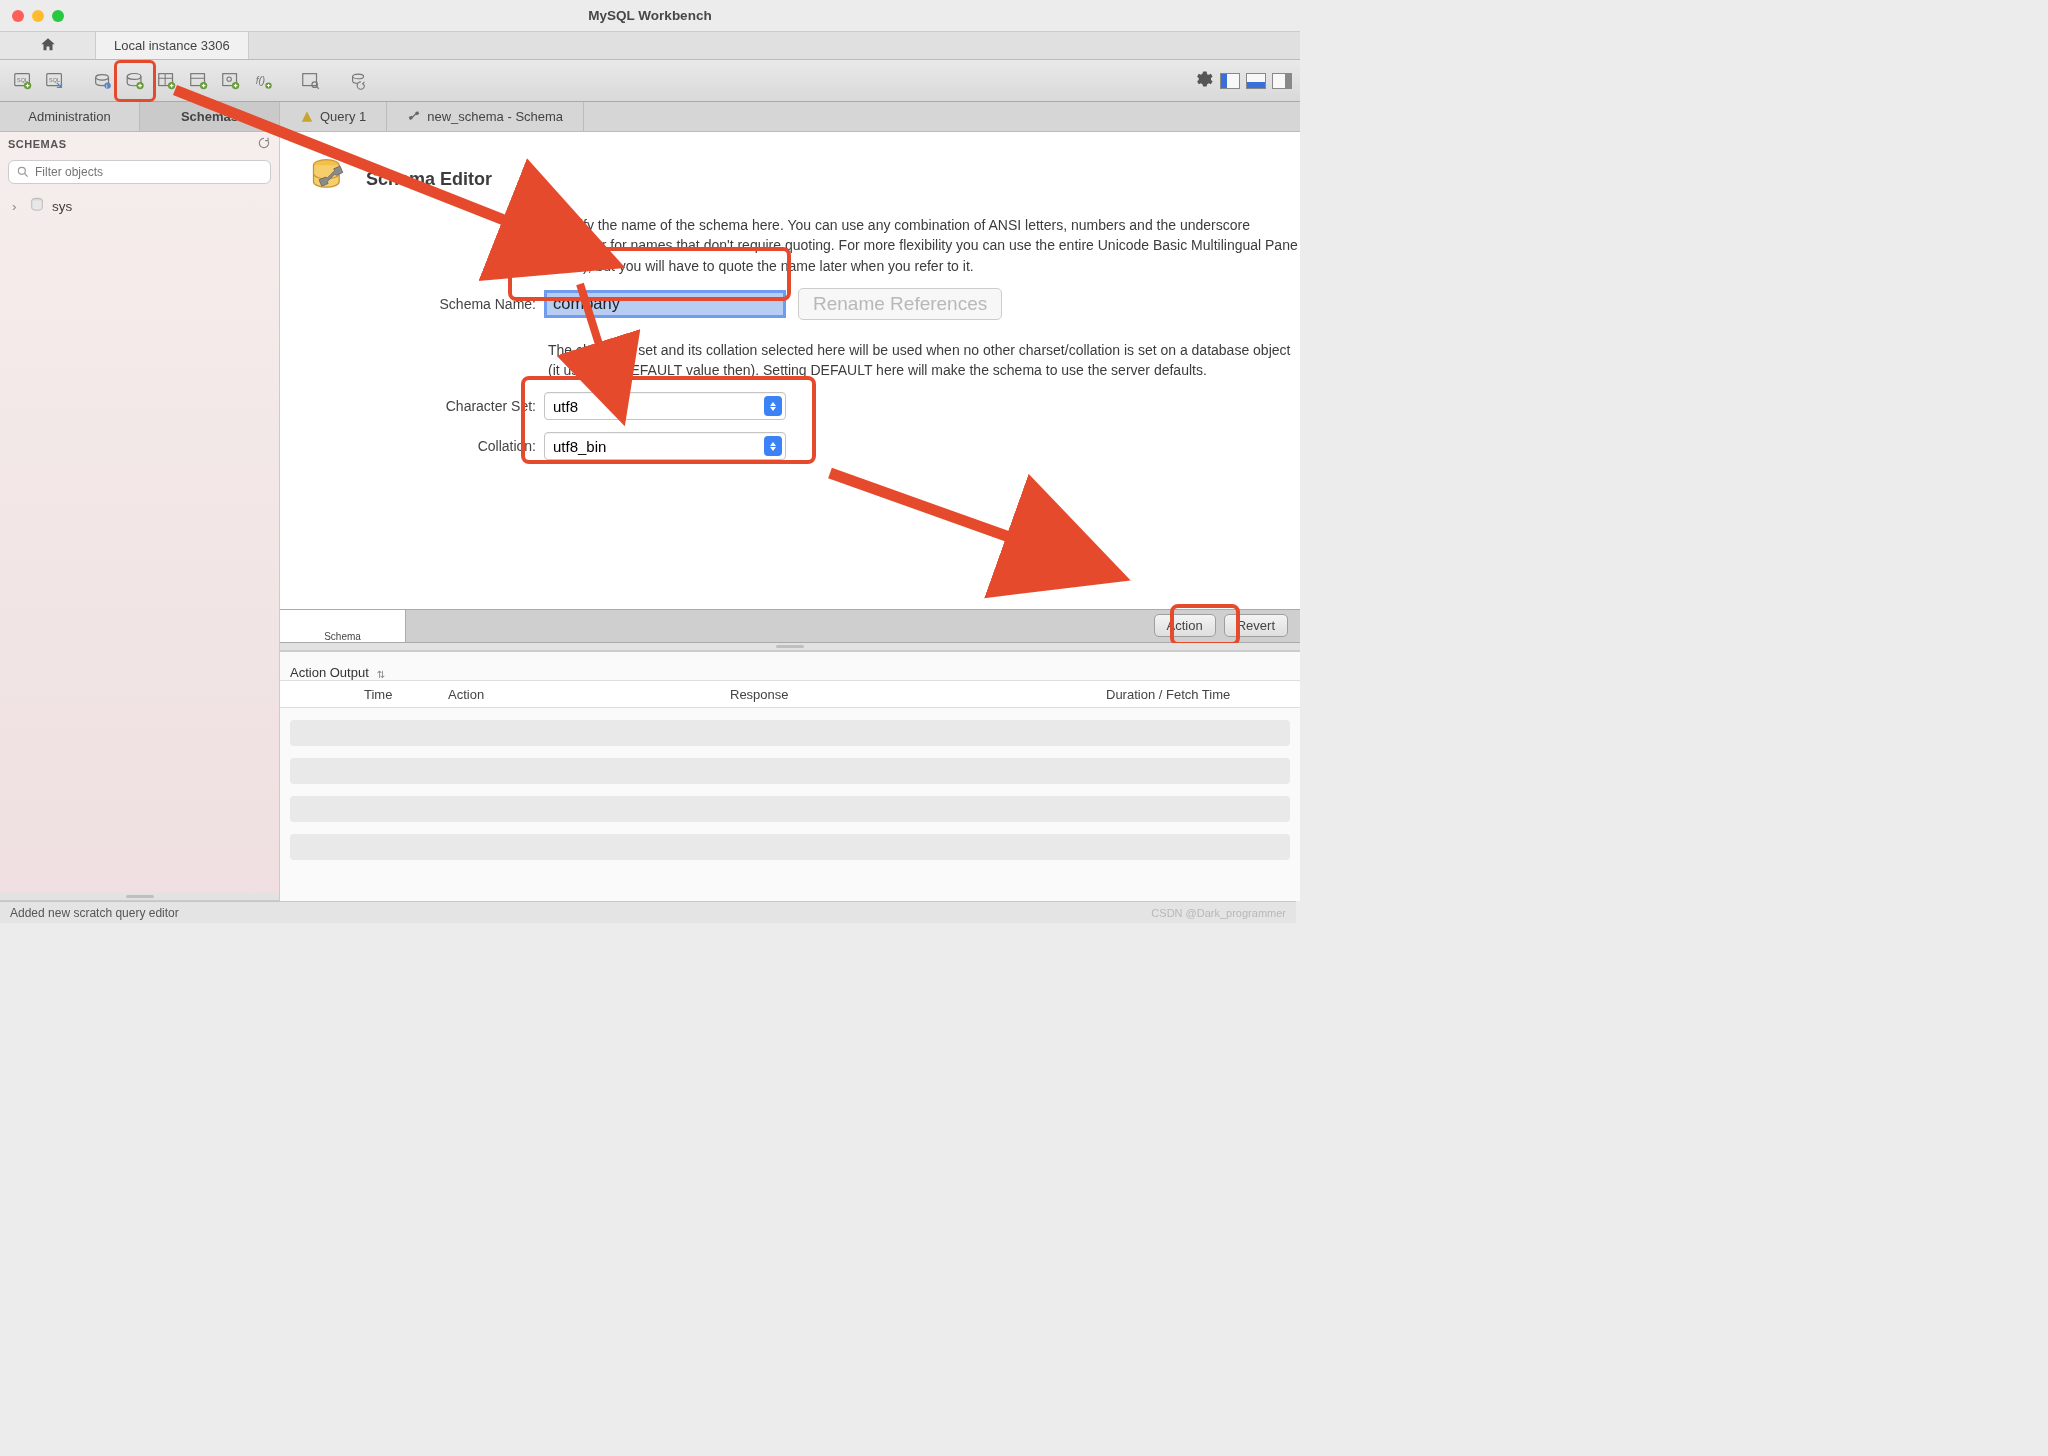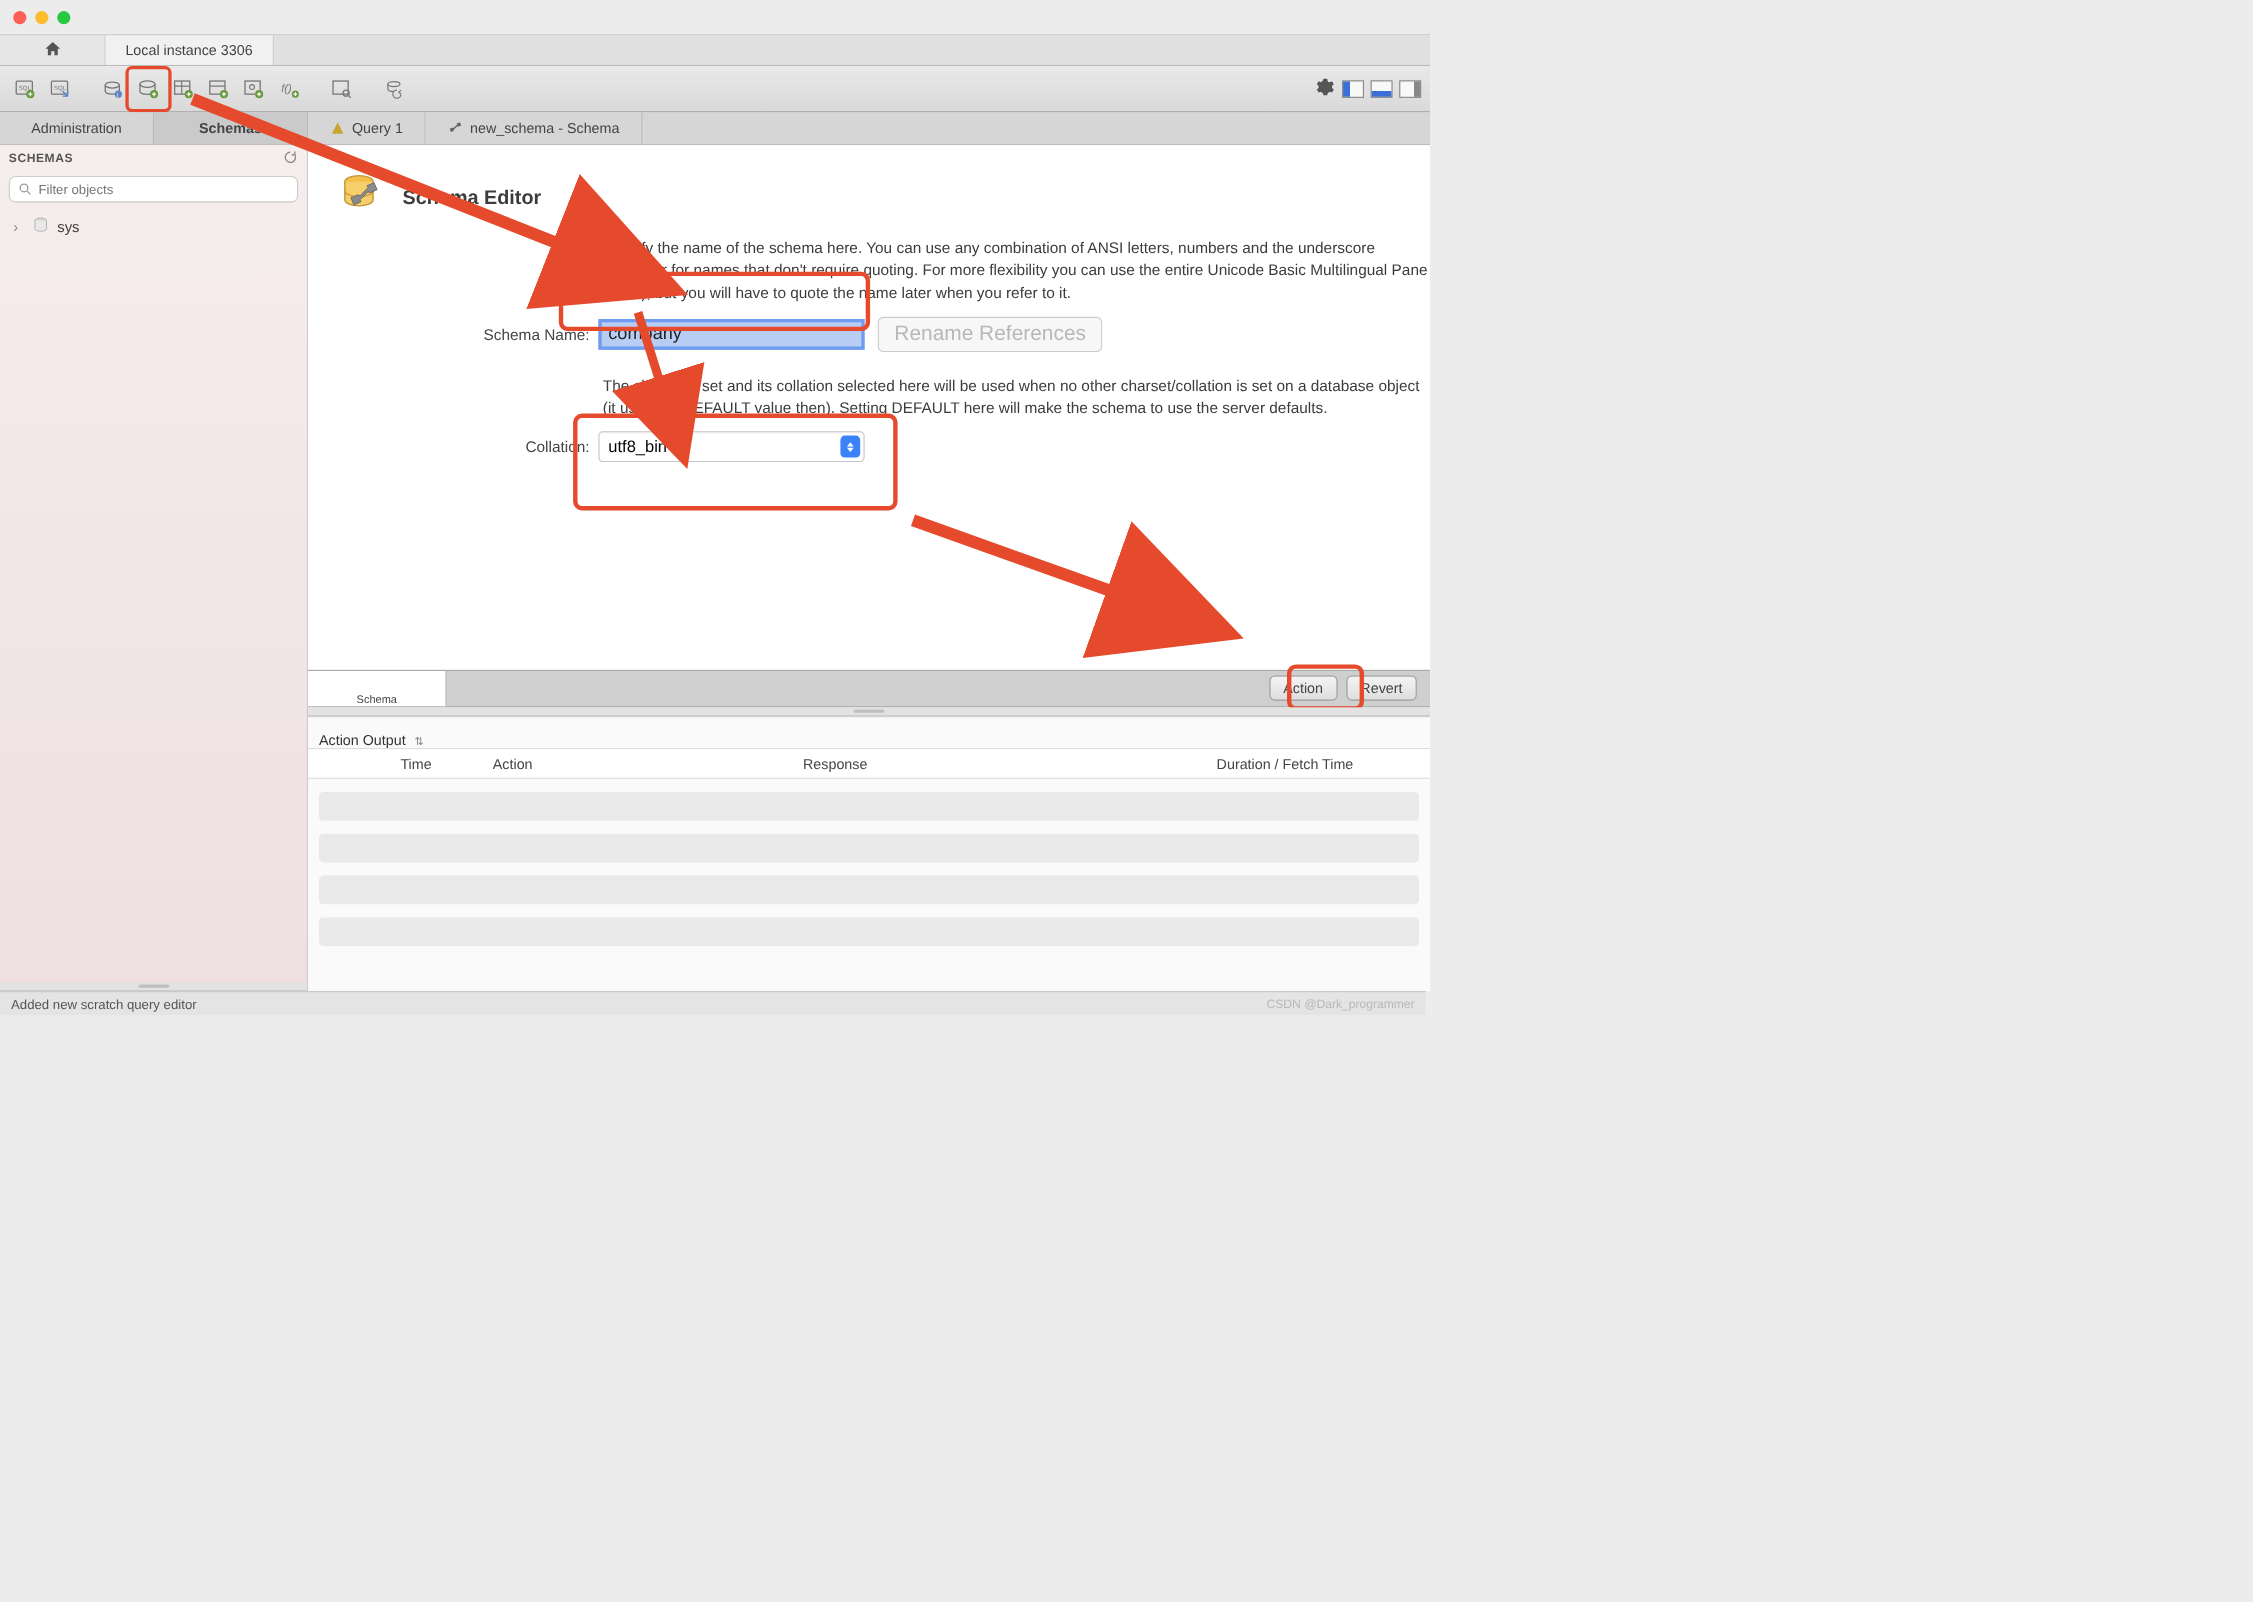"MySQL Workbench" div.app-title { html: none -> <div>MySQL Workbench</div> }
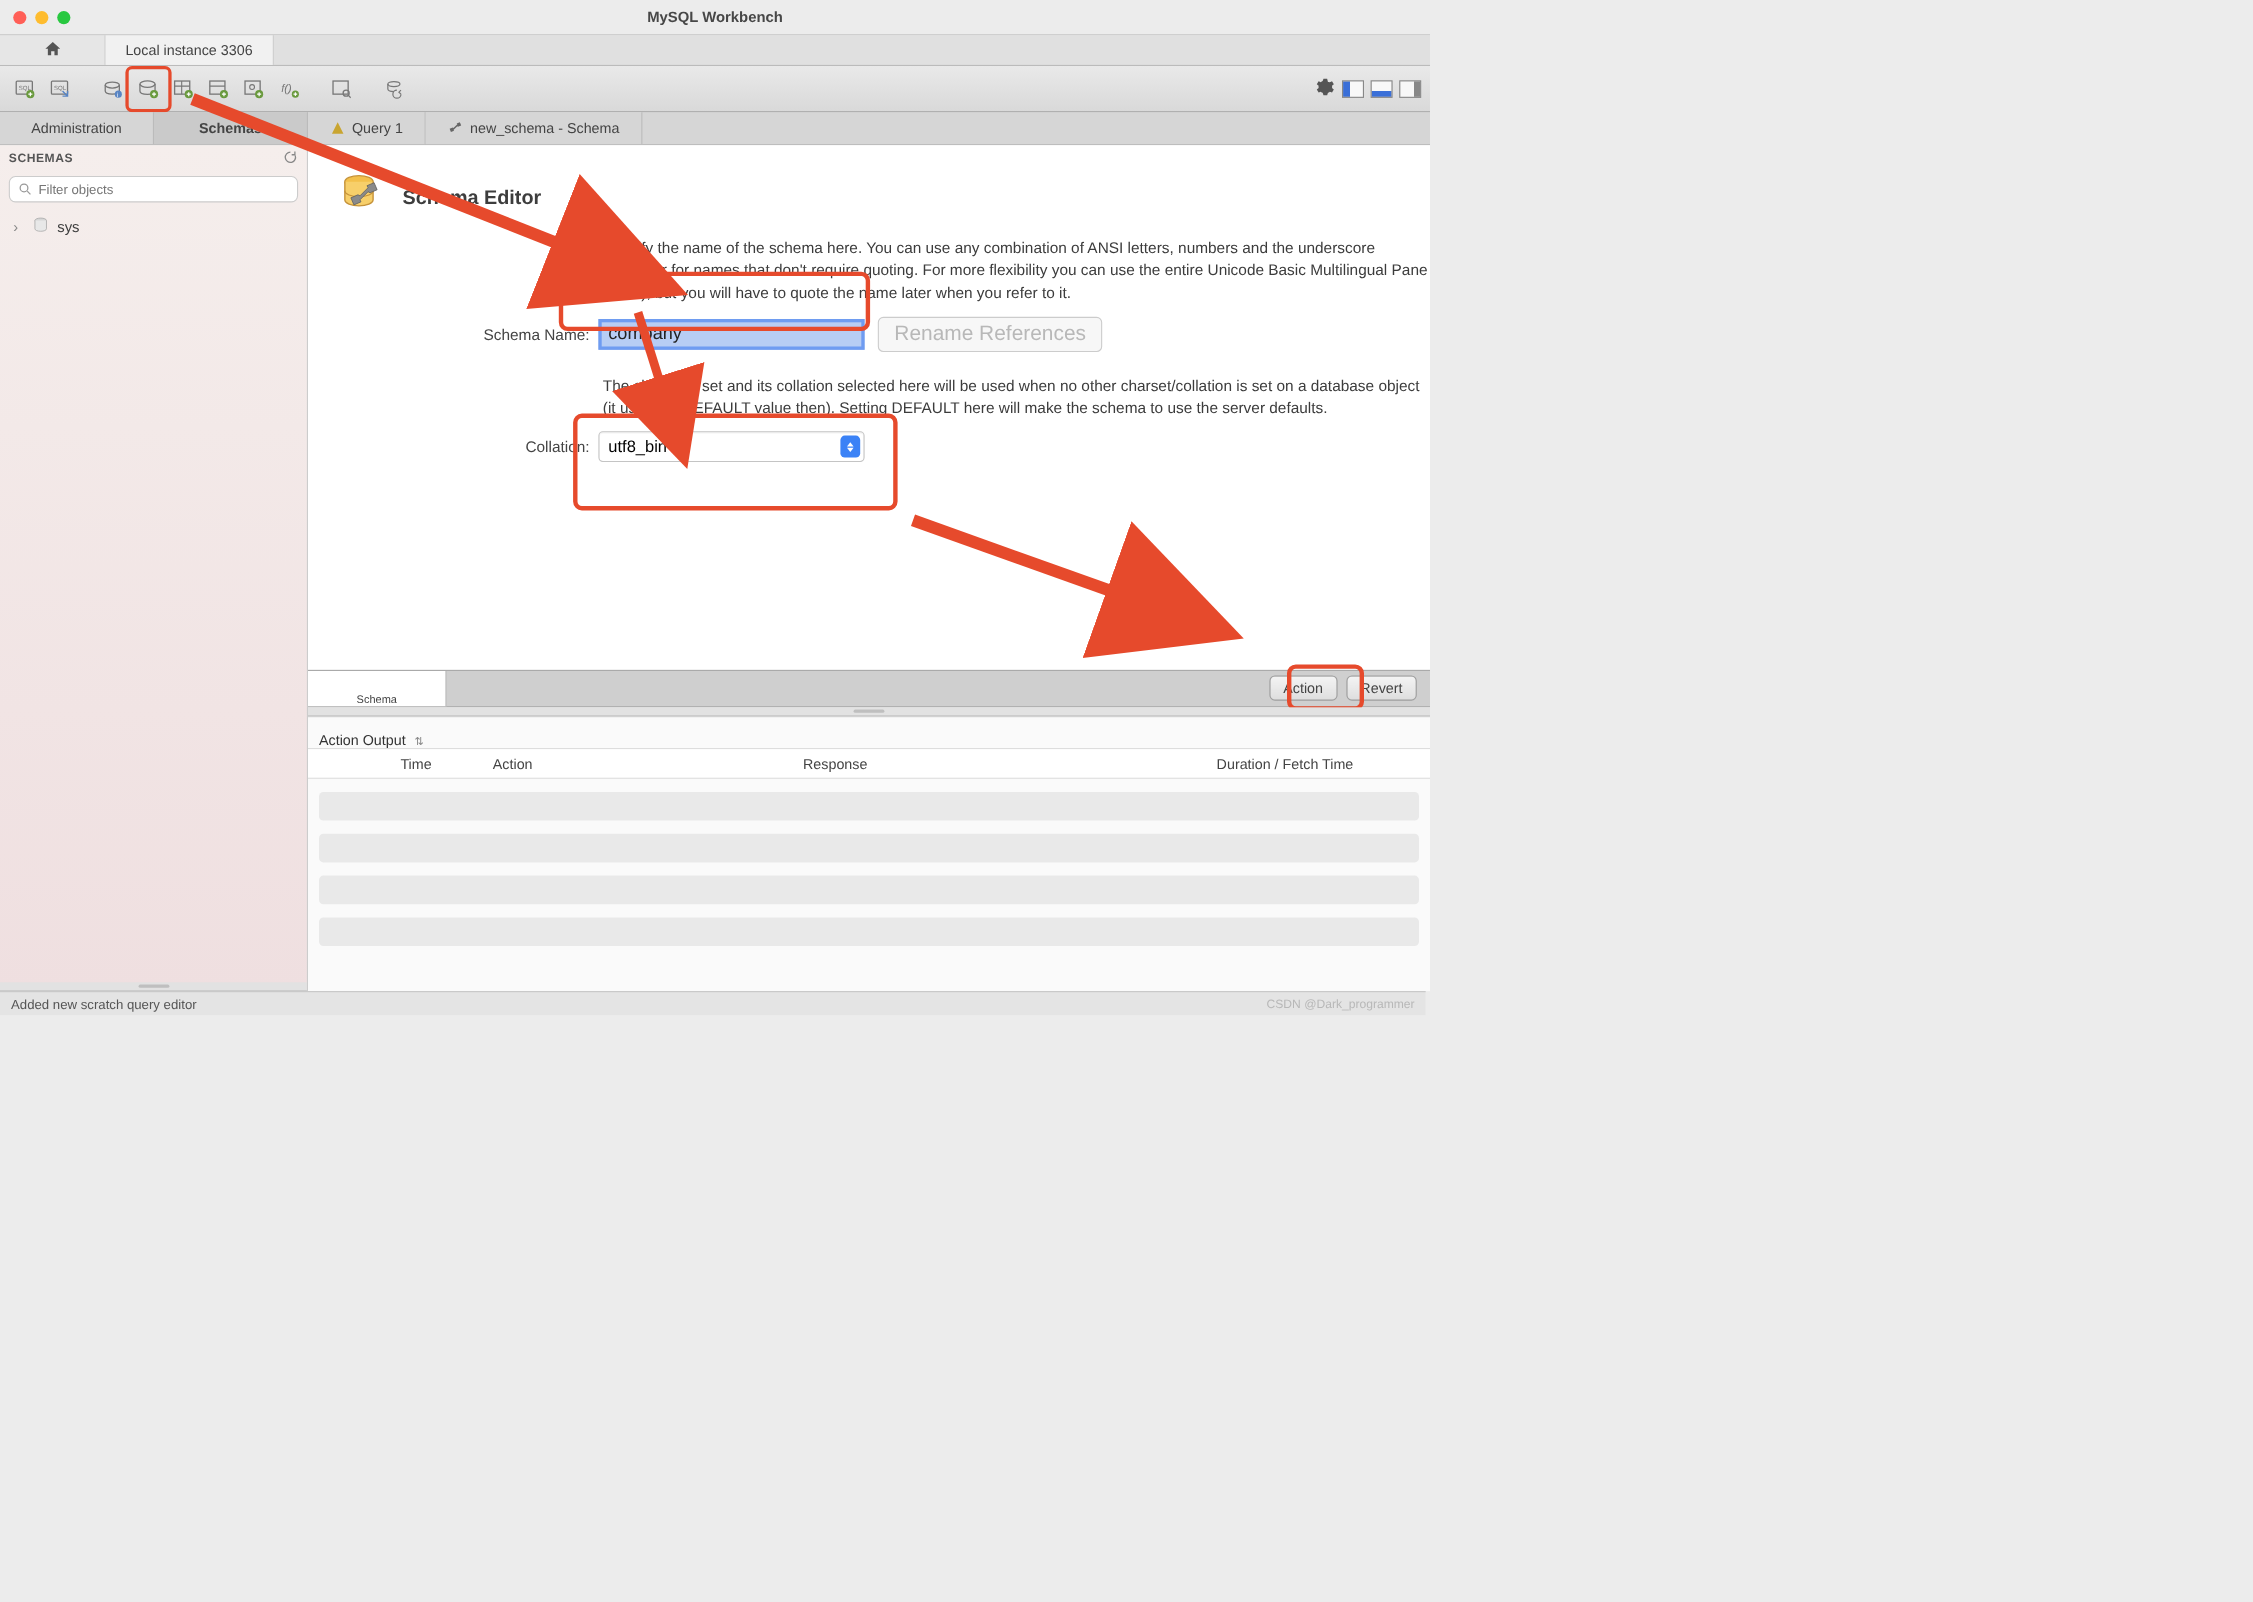"Character Set:" div.form-row { html: none -> <div> <div>Character Set:</div> <div> <input> <div></div> </div> </div> }
